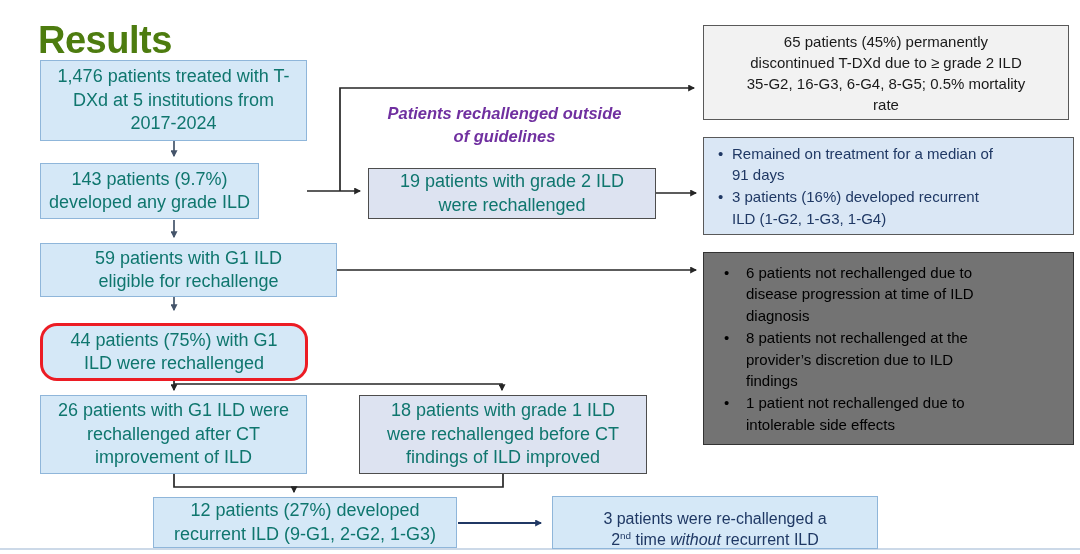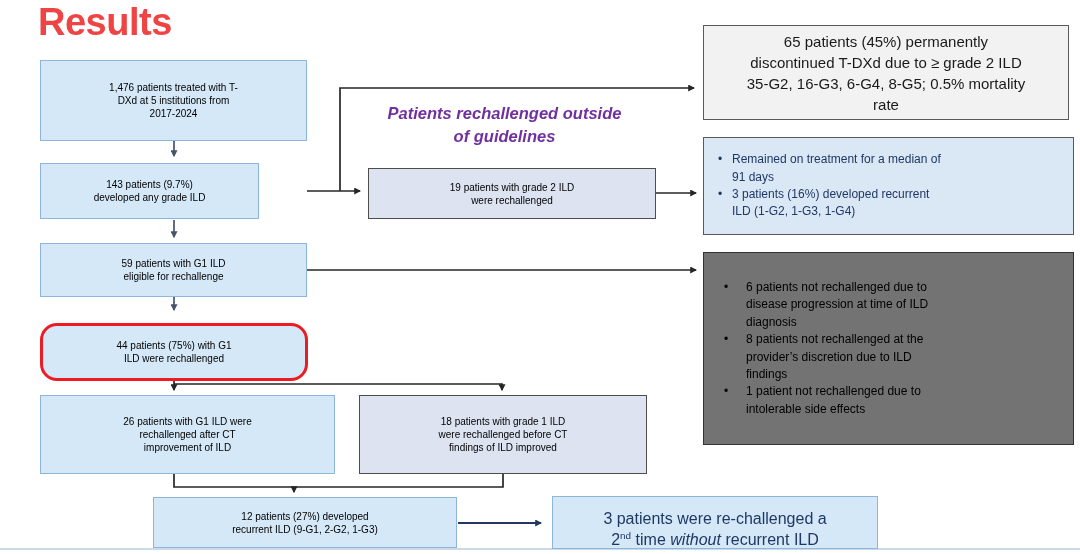"Results" .title { color: #ef4444 -> #4d7c0f; top: 1px -> 19px }
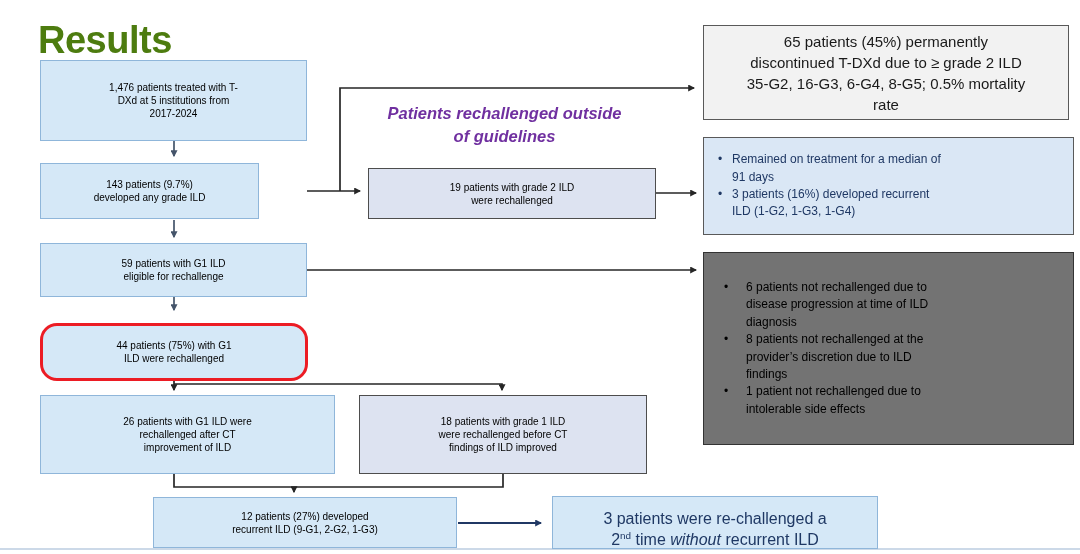"1,476 patients treated with T-" .box { color: #000000 -> #0f766e; font-size: 10px -> 18px }
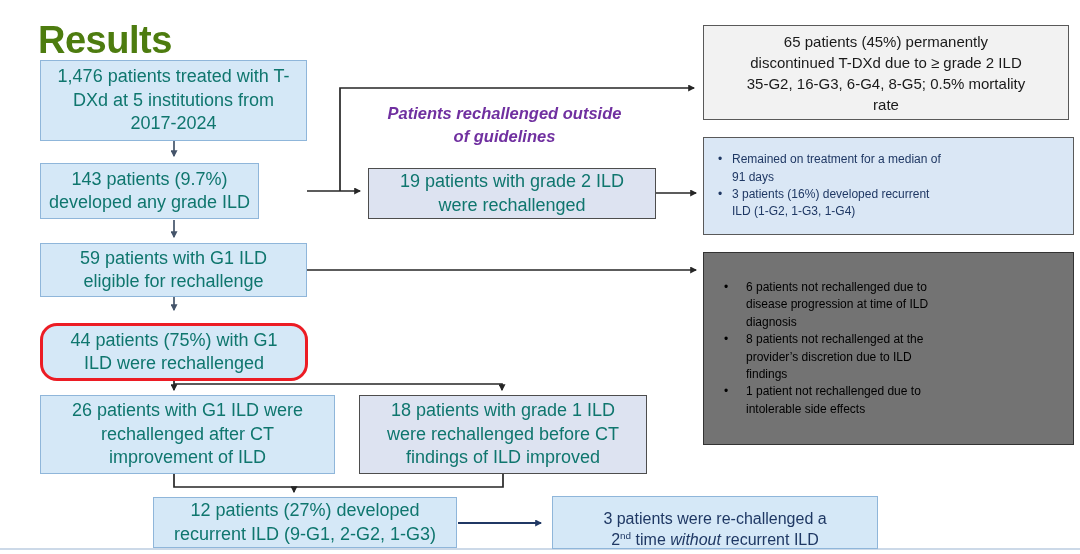"Remained on treatment for a" .note li { font-size: 12px -> 15px }
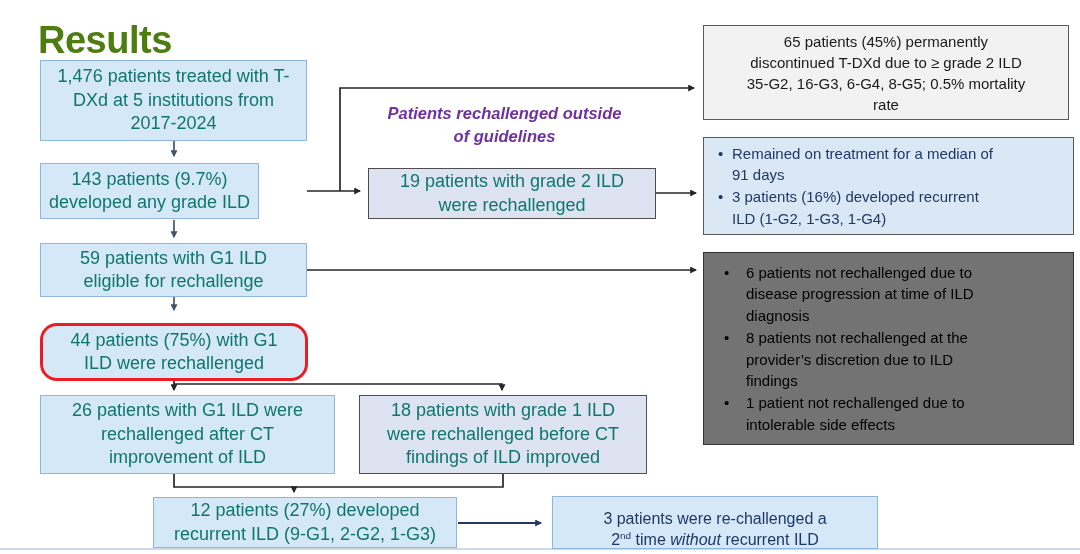"59 patients with G1 ILD" div.box { width: 267px -> 297px }
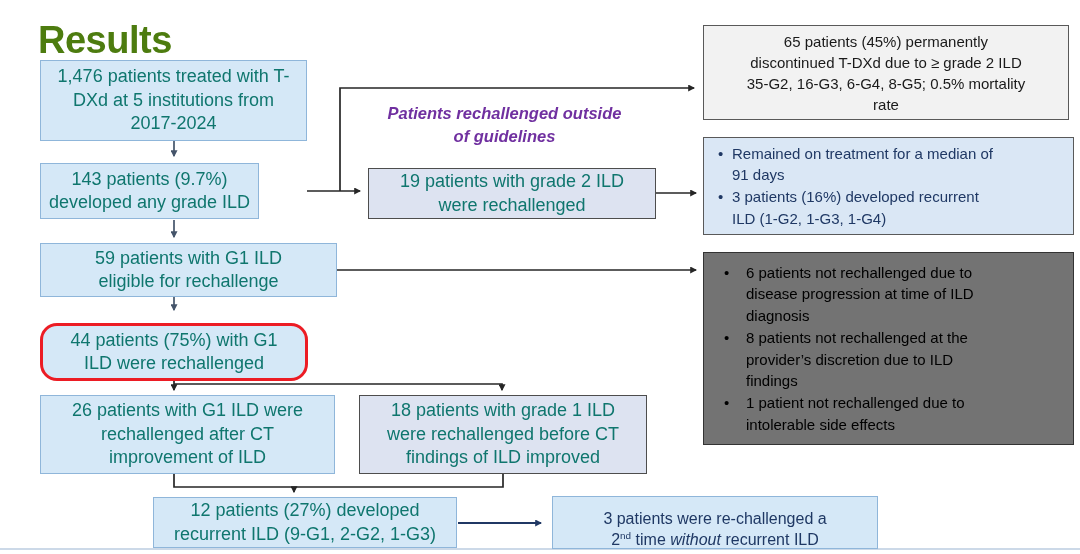"26 patients with G1 ILD" div.box { width: 295px -> 267px }
